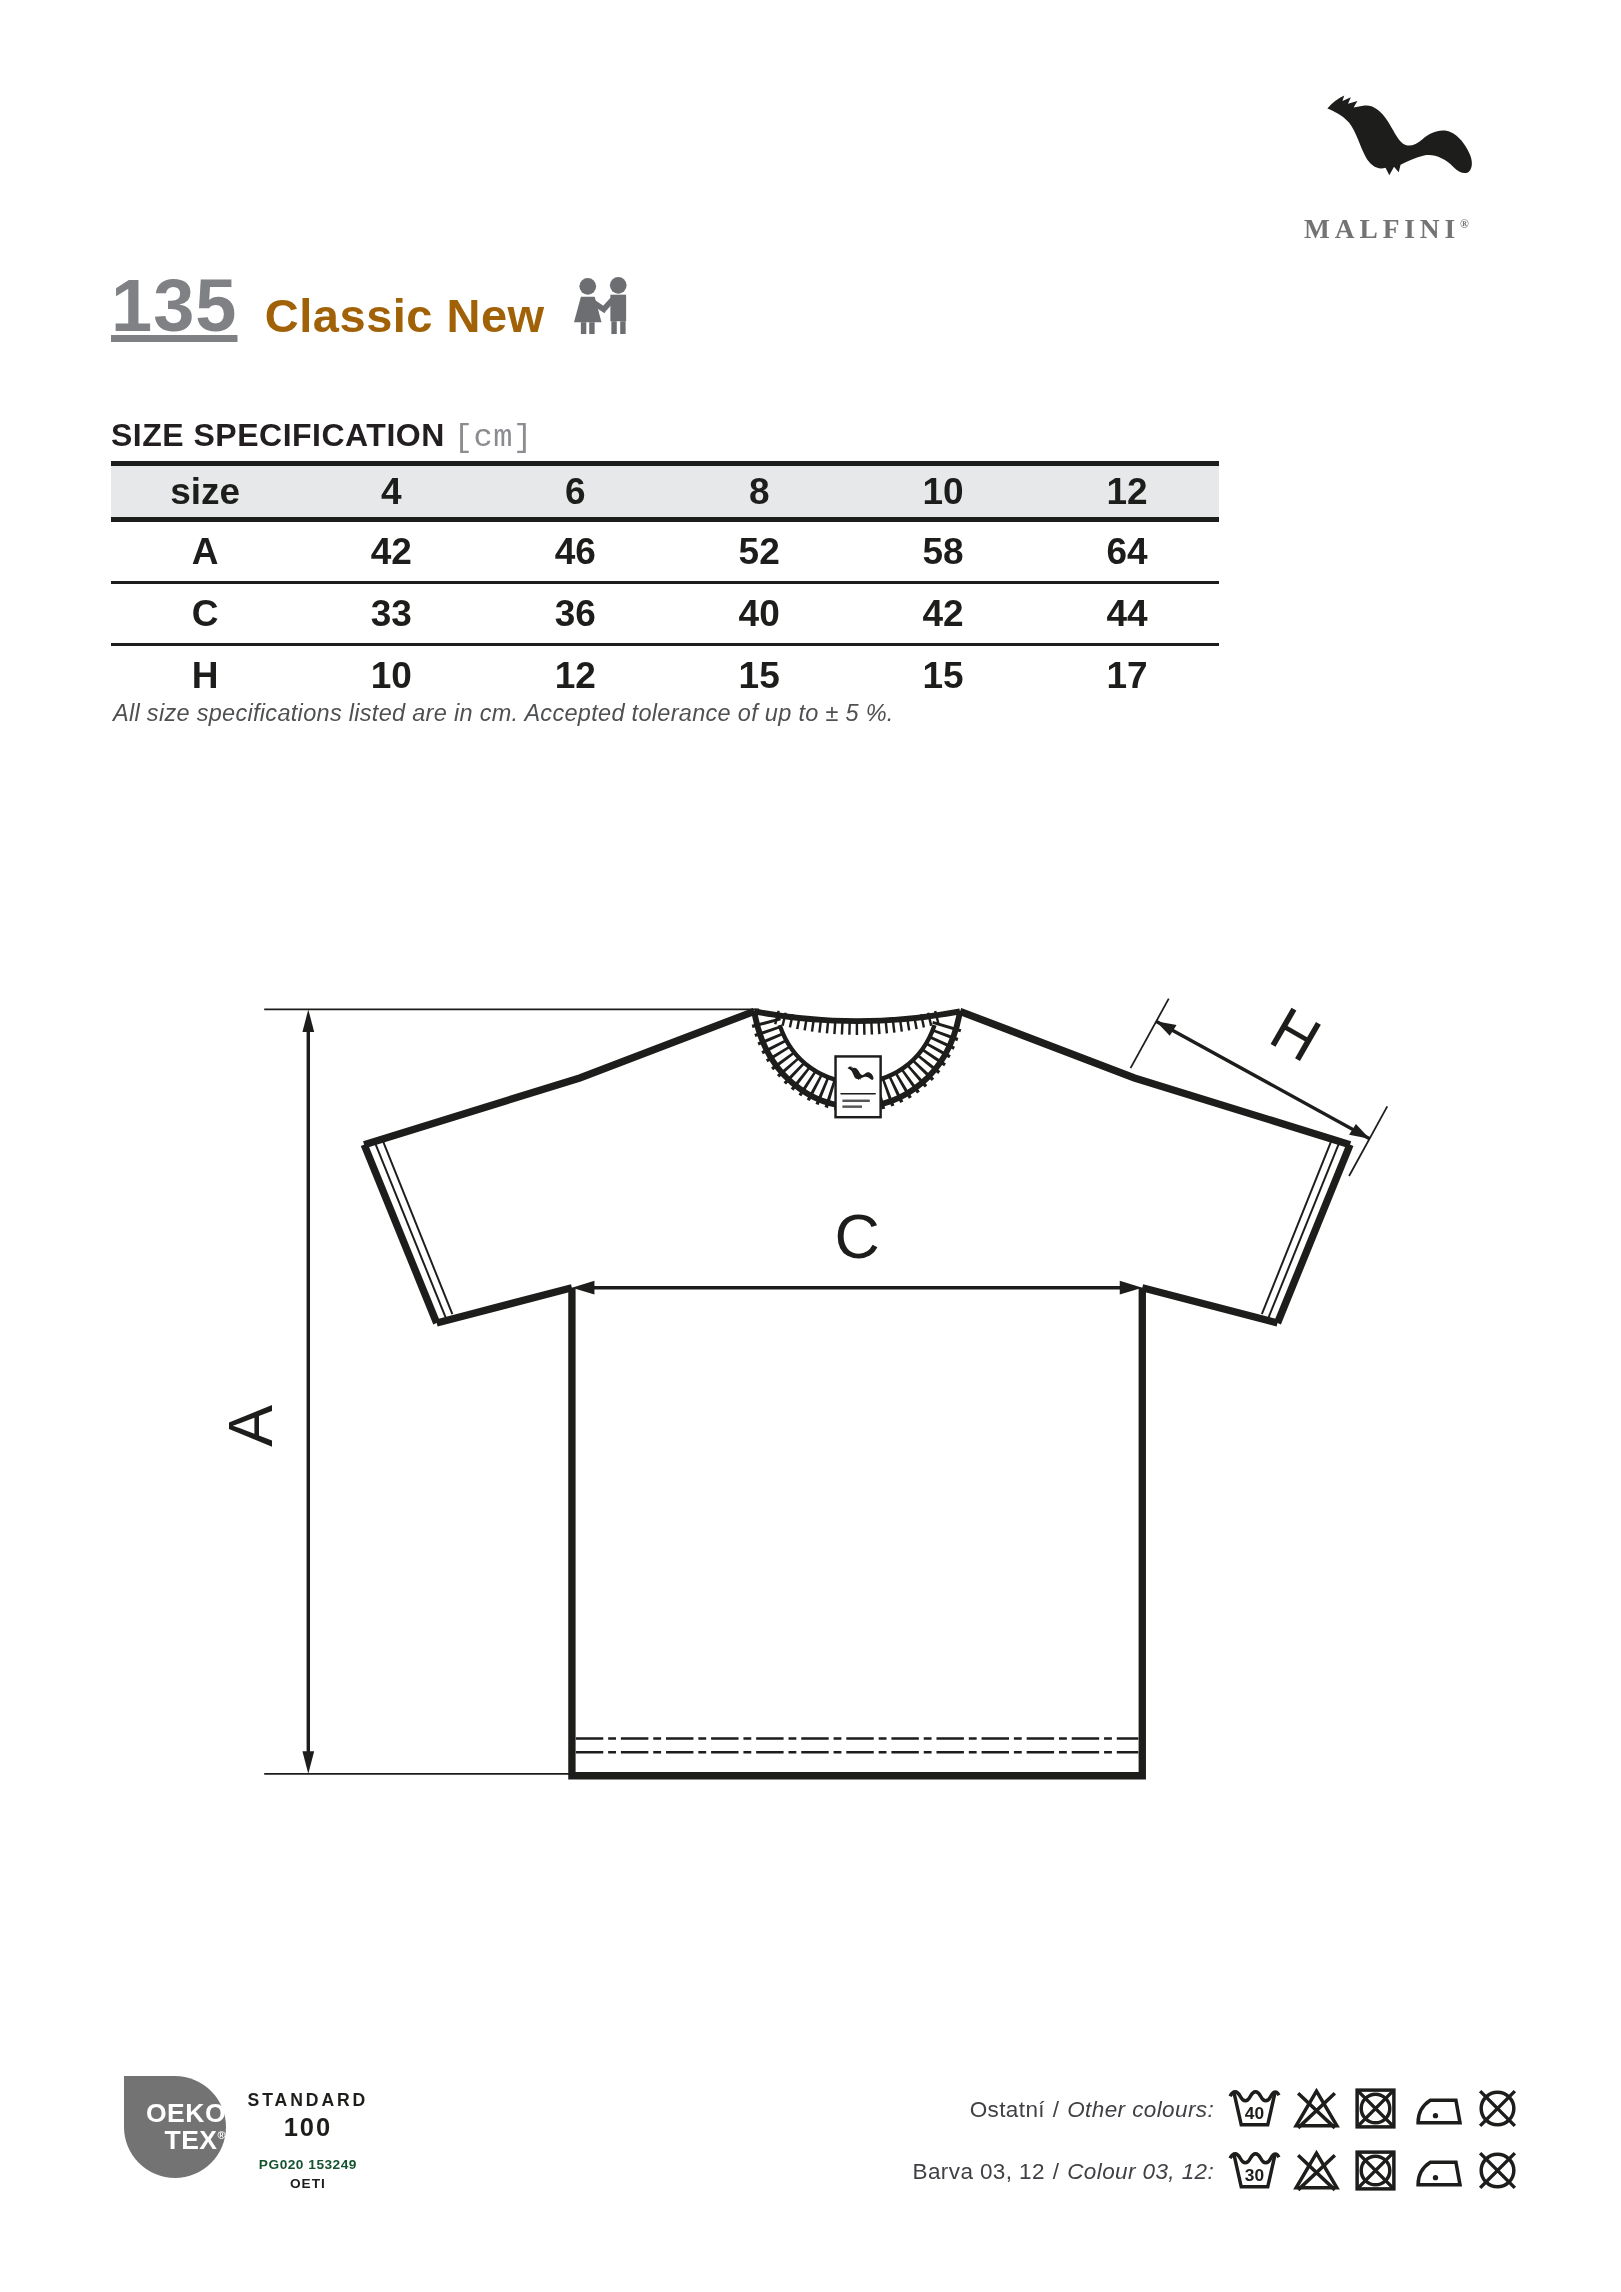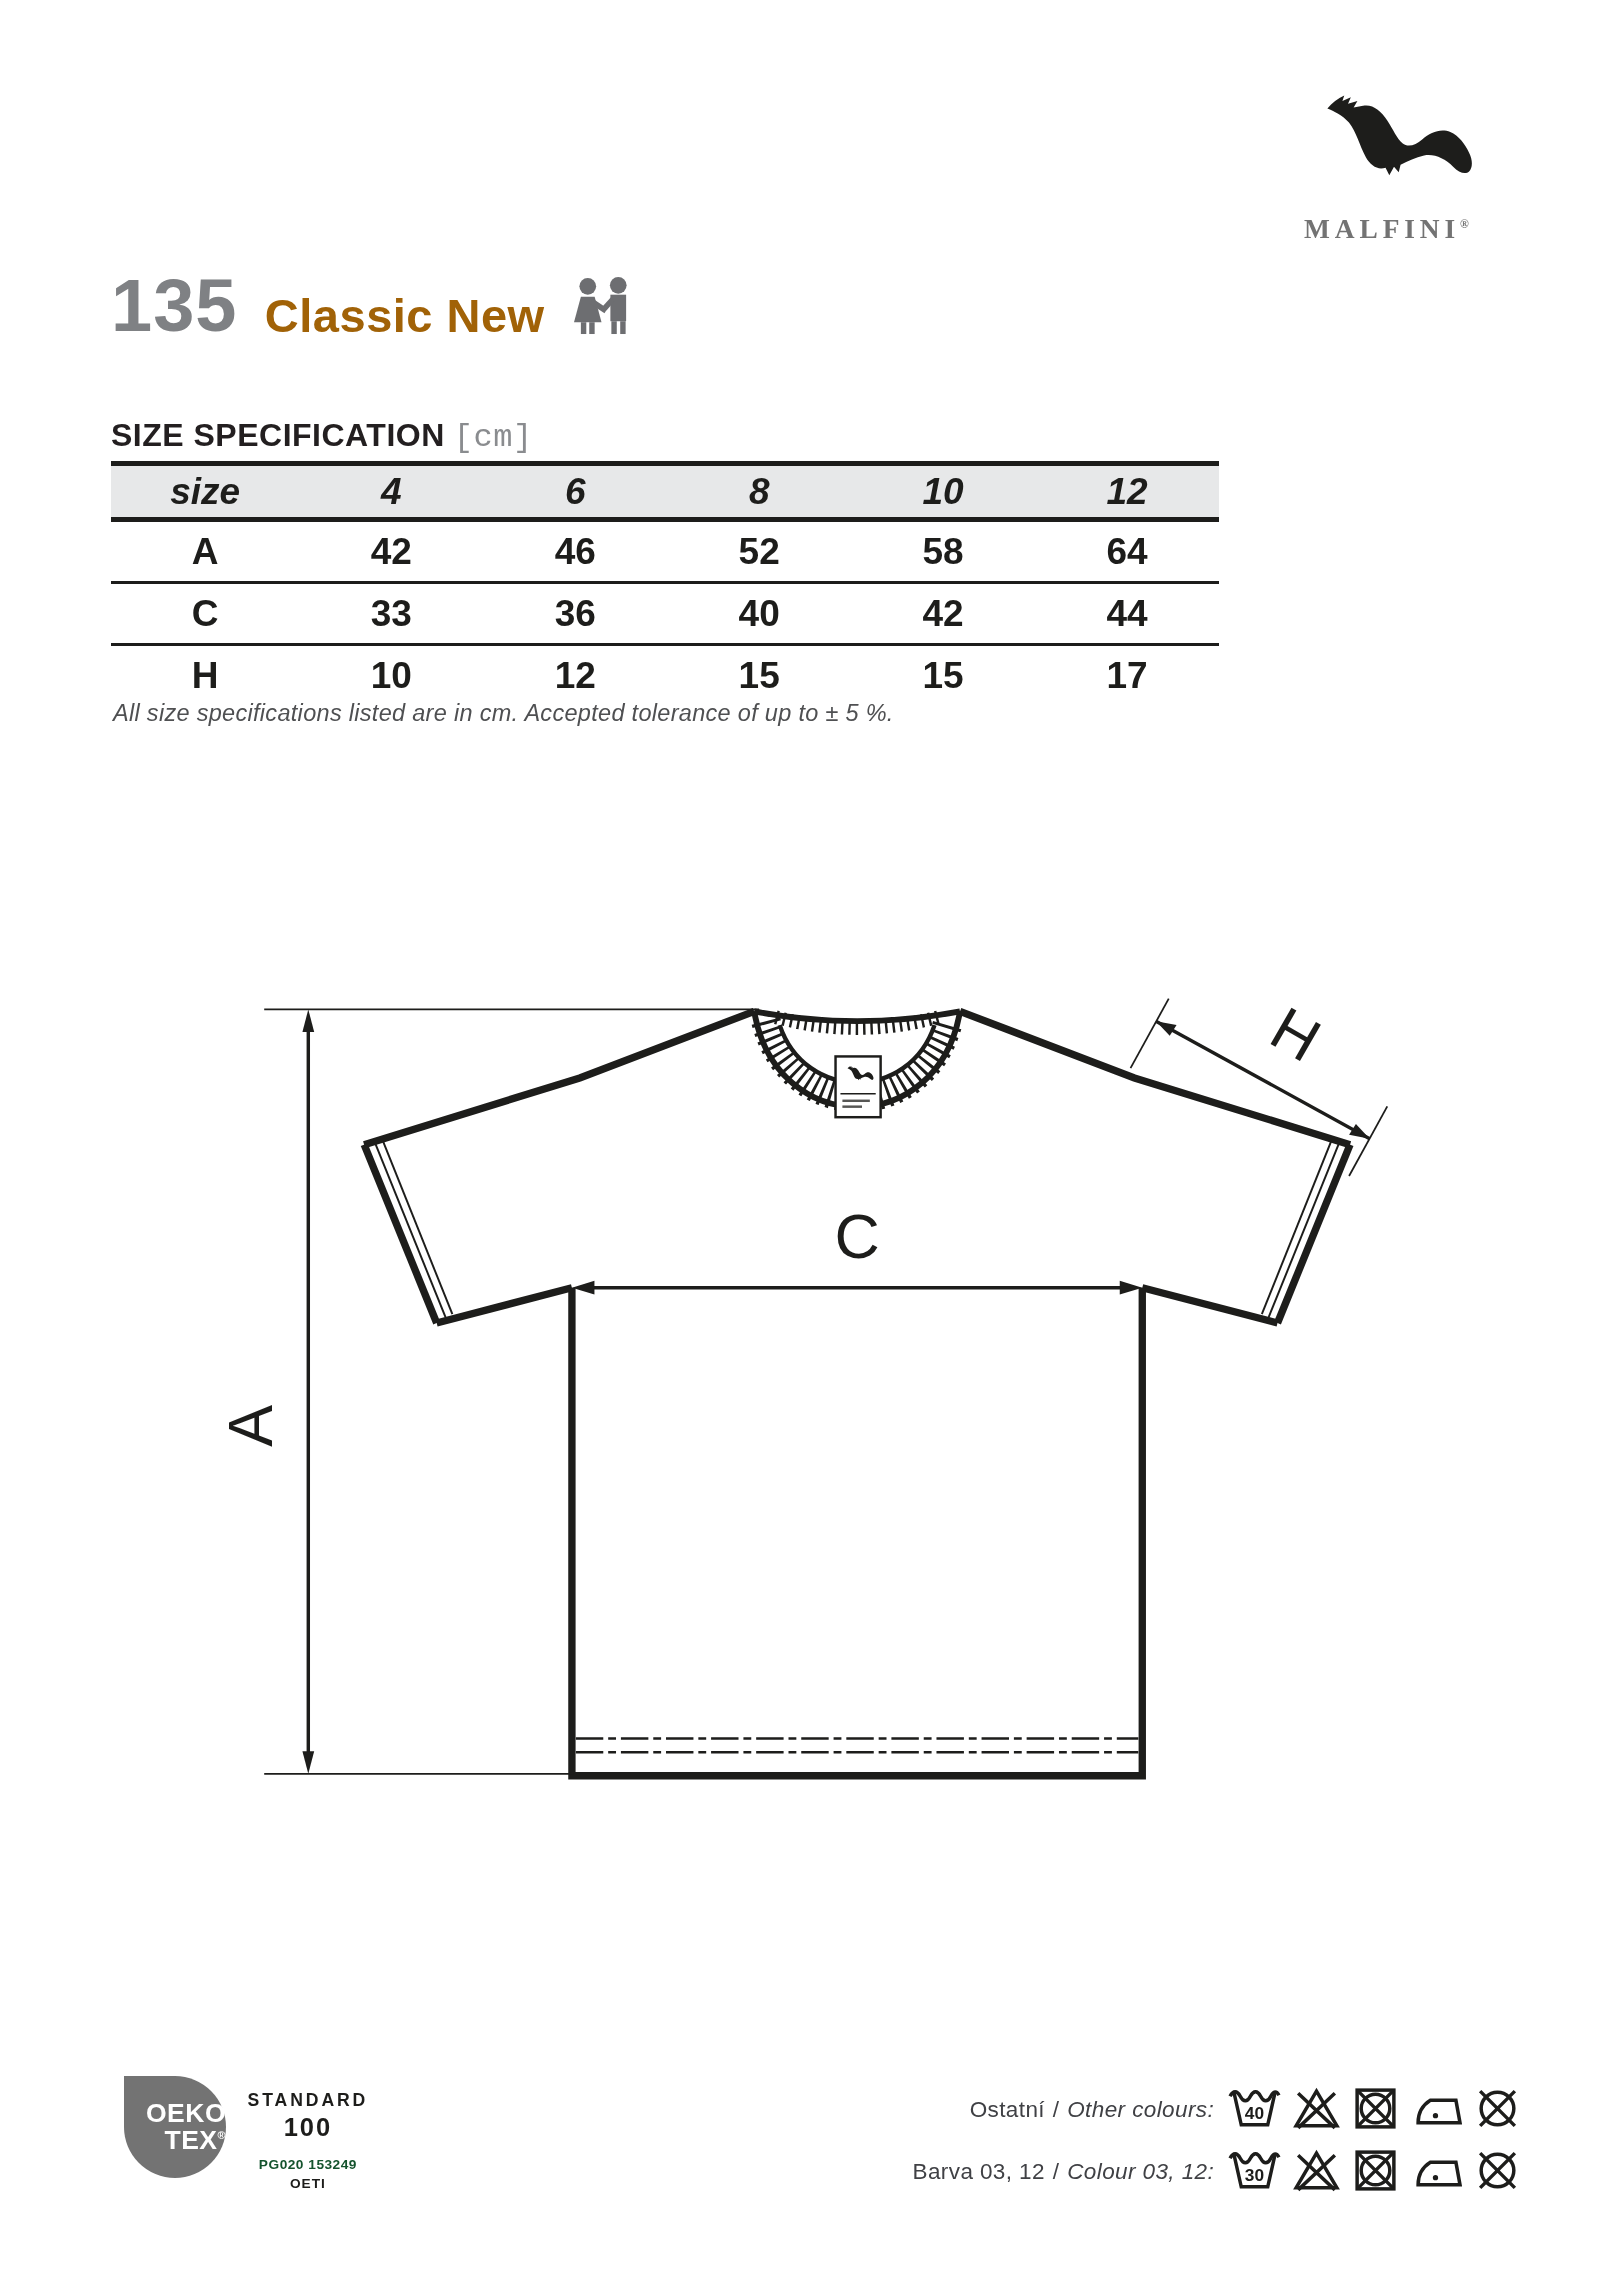"135" .product-number { text-decoration: none -> underline }
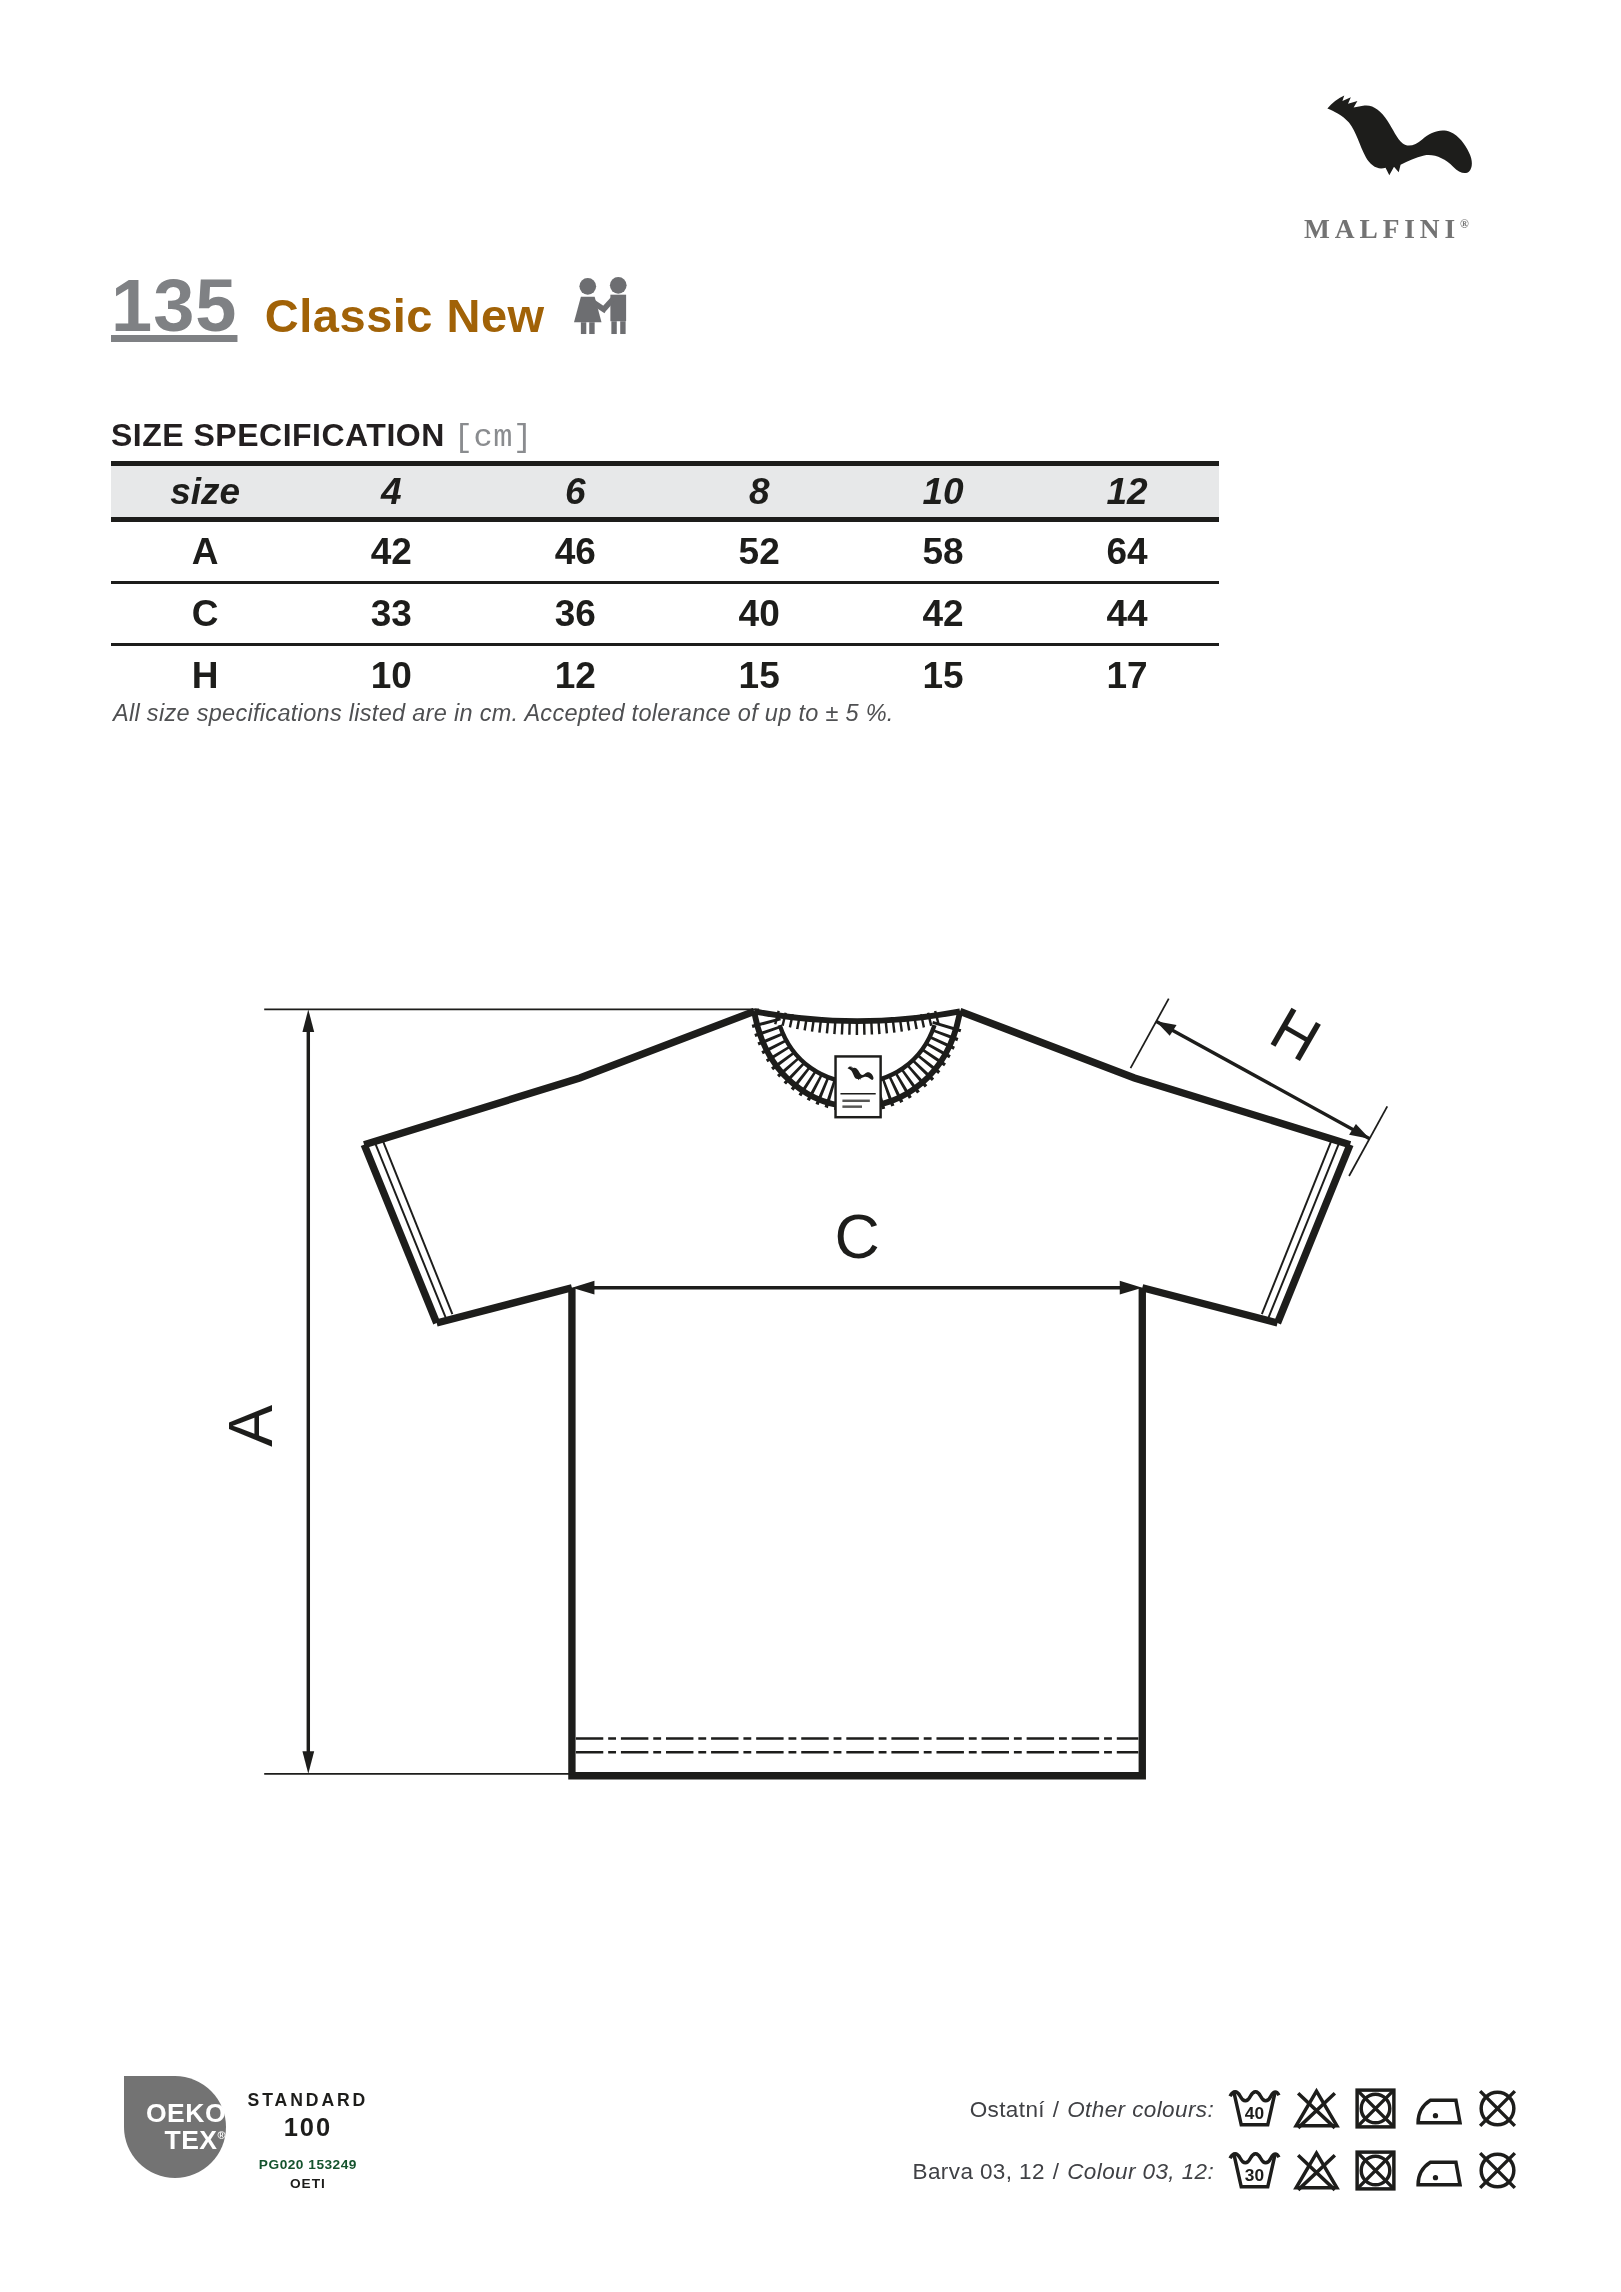"size" .size-table thead th { font-style: italic -> none }
